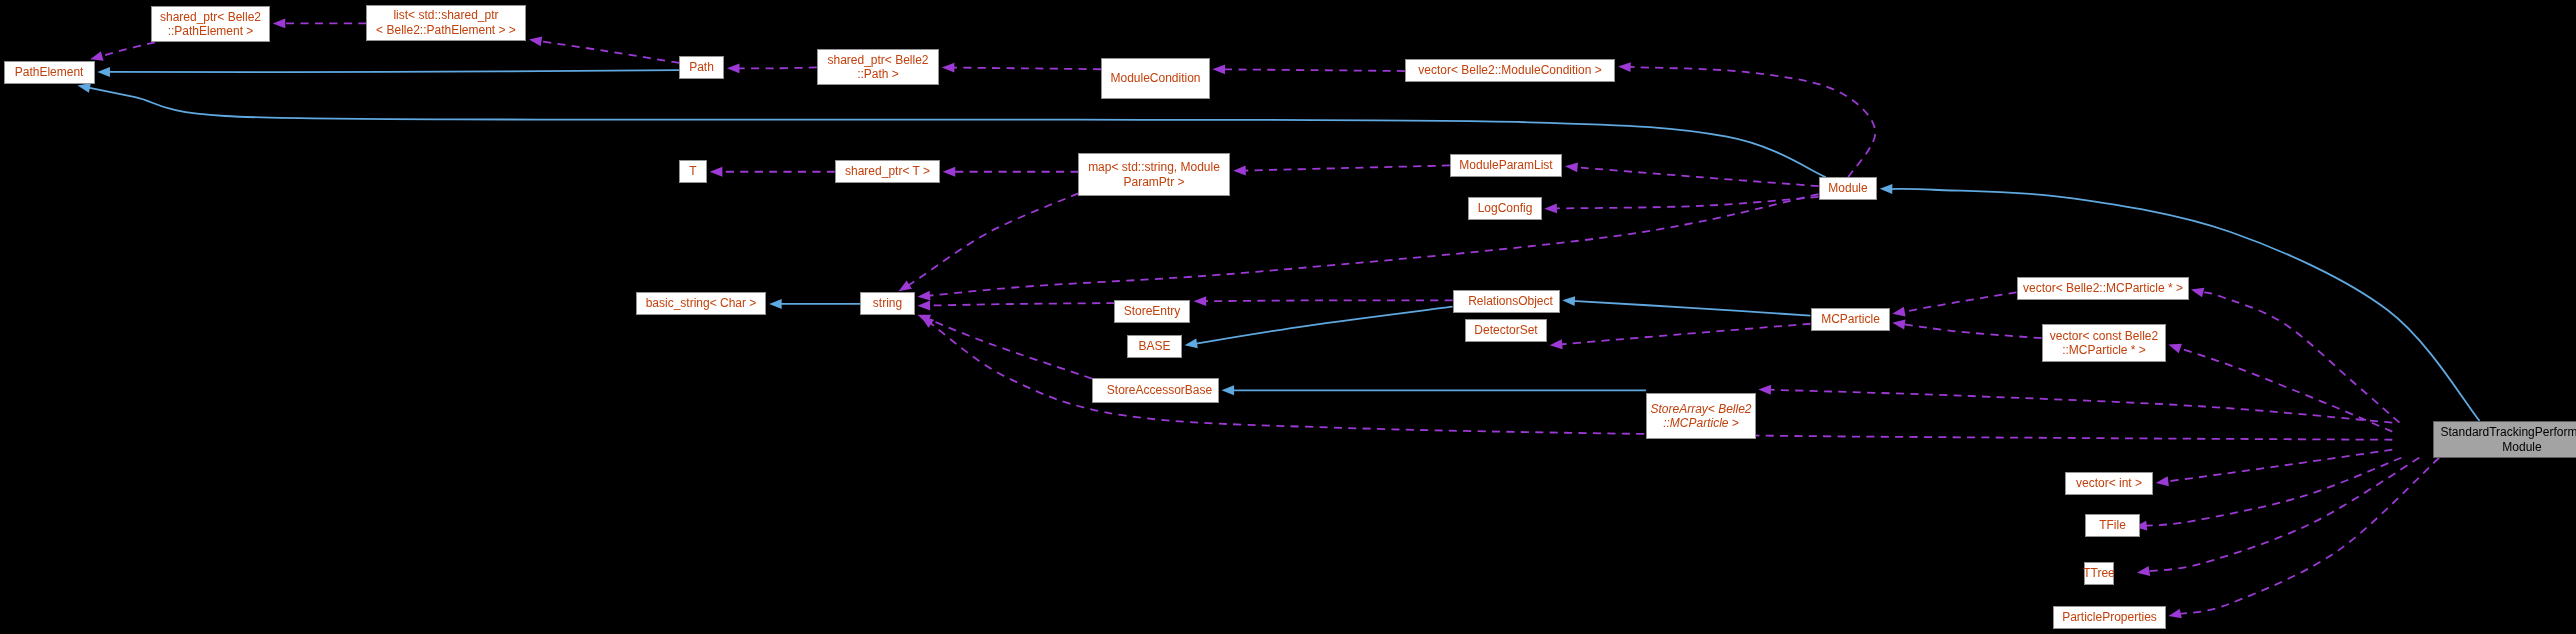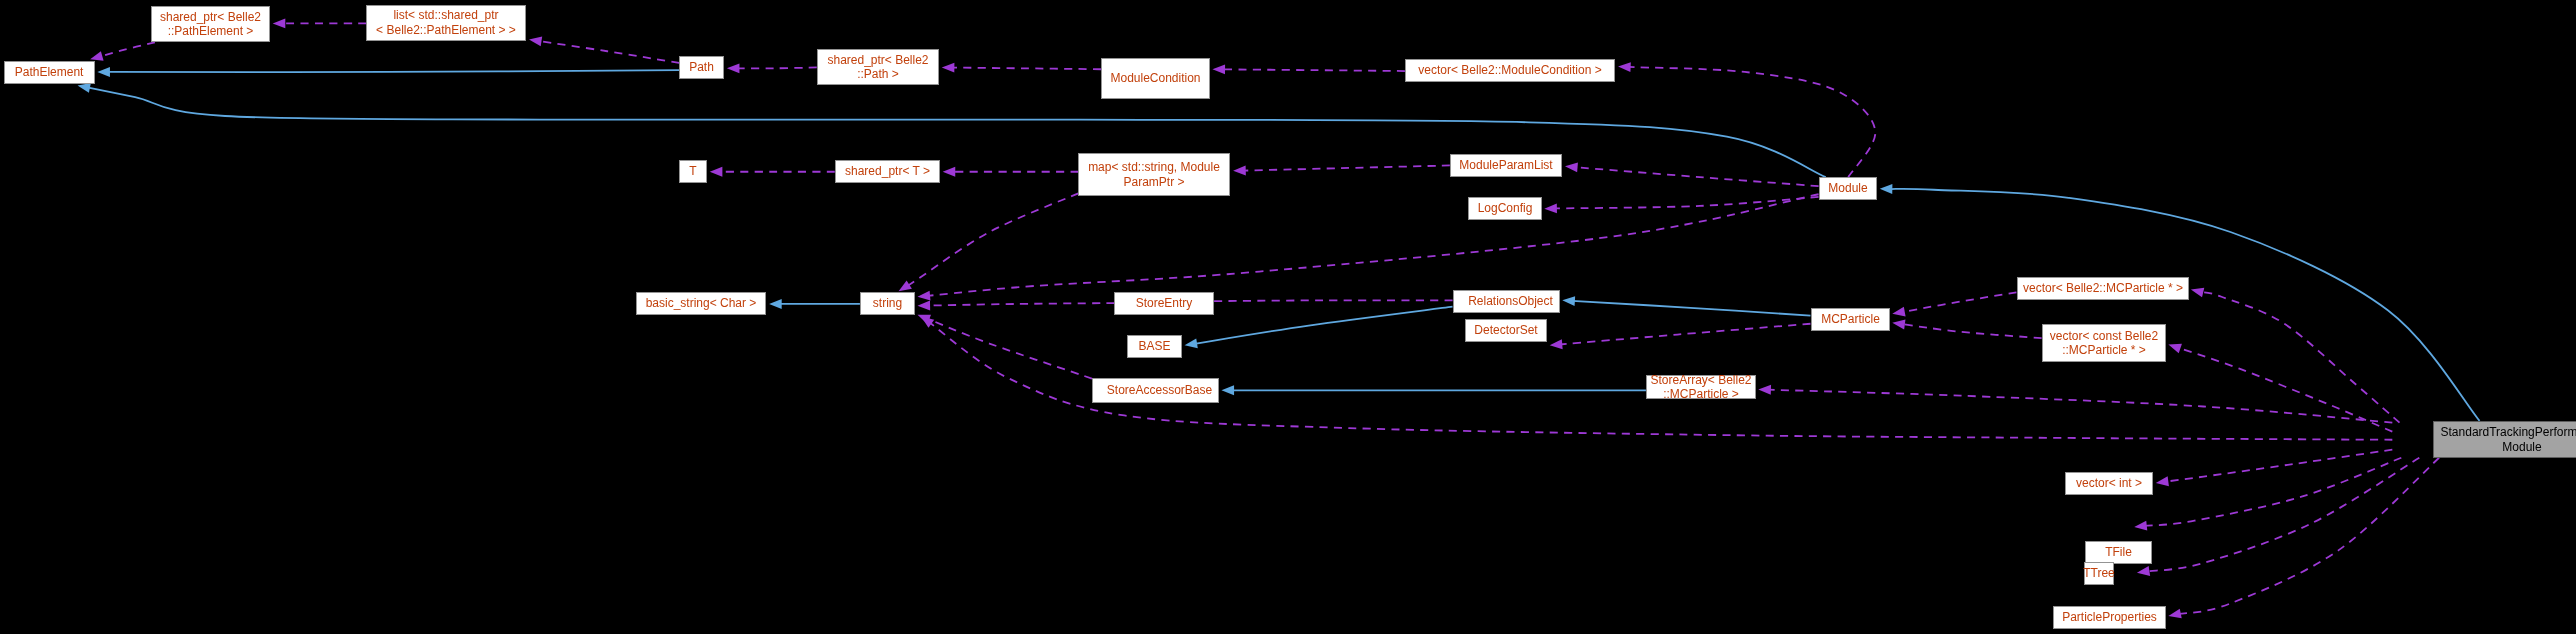"StoreEntry" div.node { top: 292px -> 300px; width: 100px -> 76px }
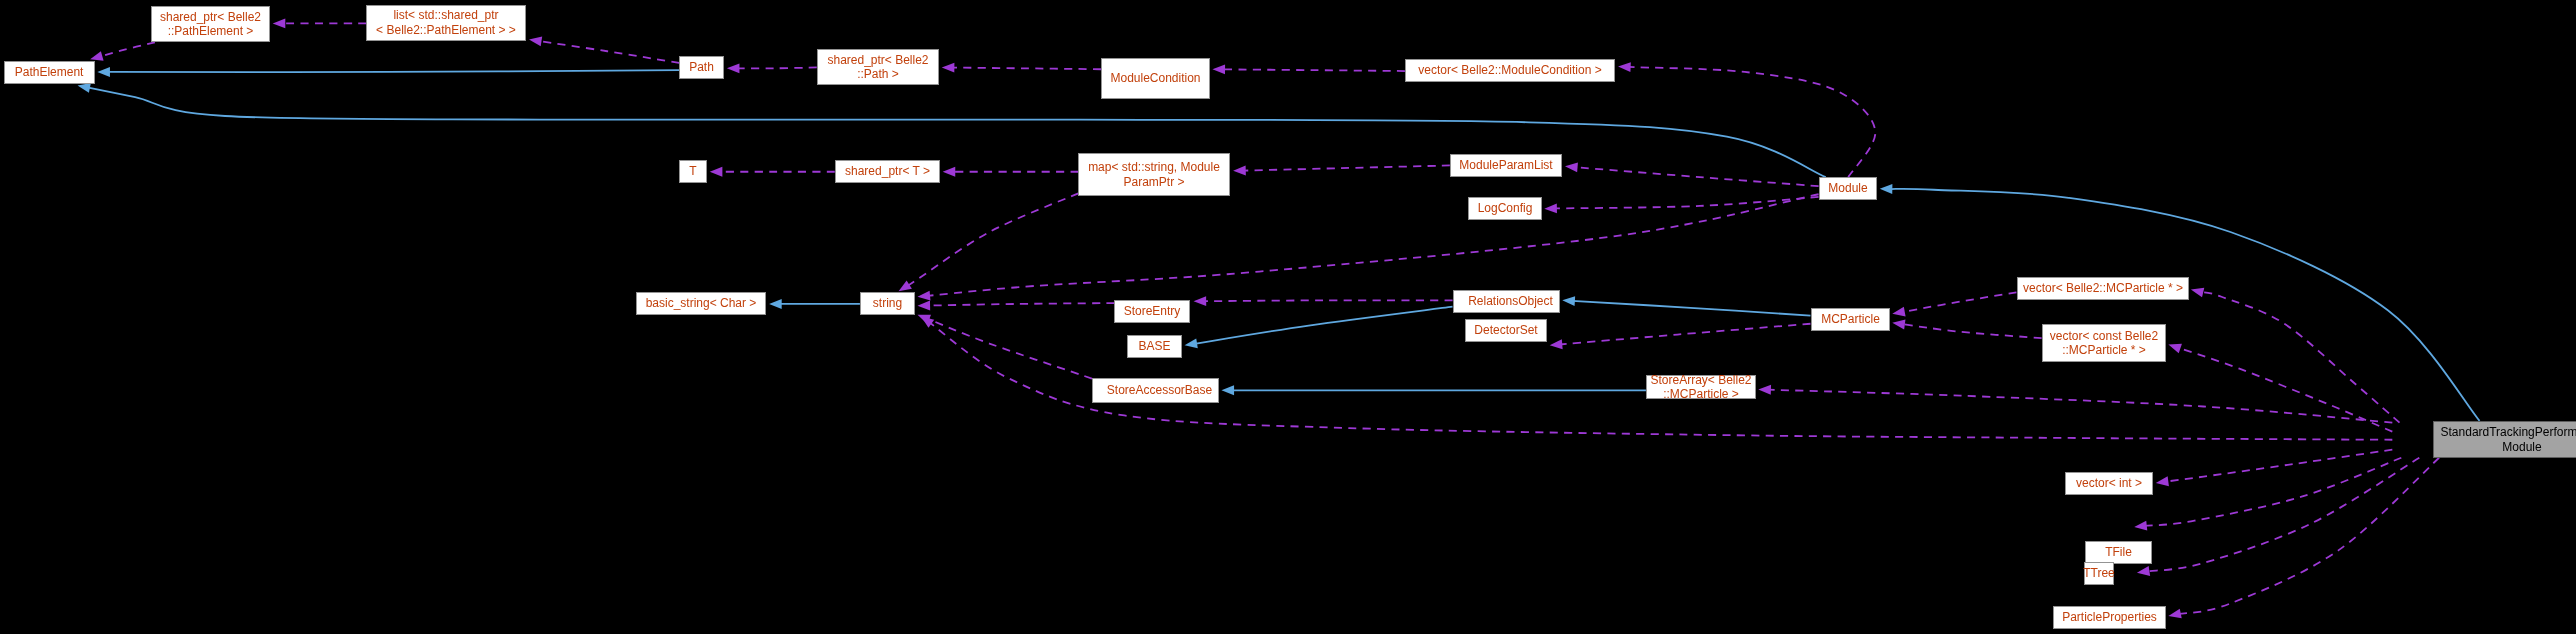"StoreArray< Belle2" div.node { font-style: none -> italic; height: 24px -> 46px; top: 375px -> 393px }
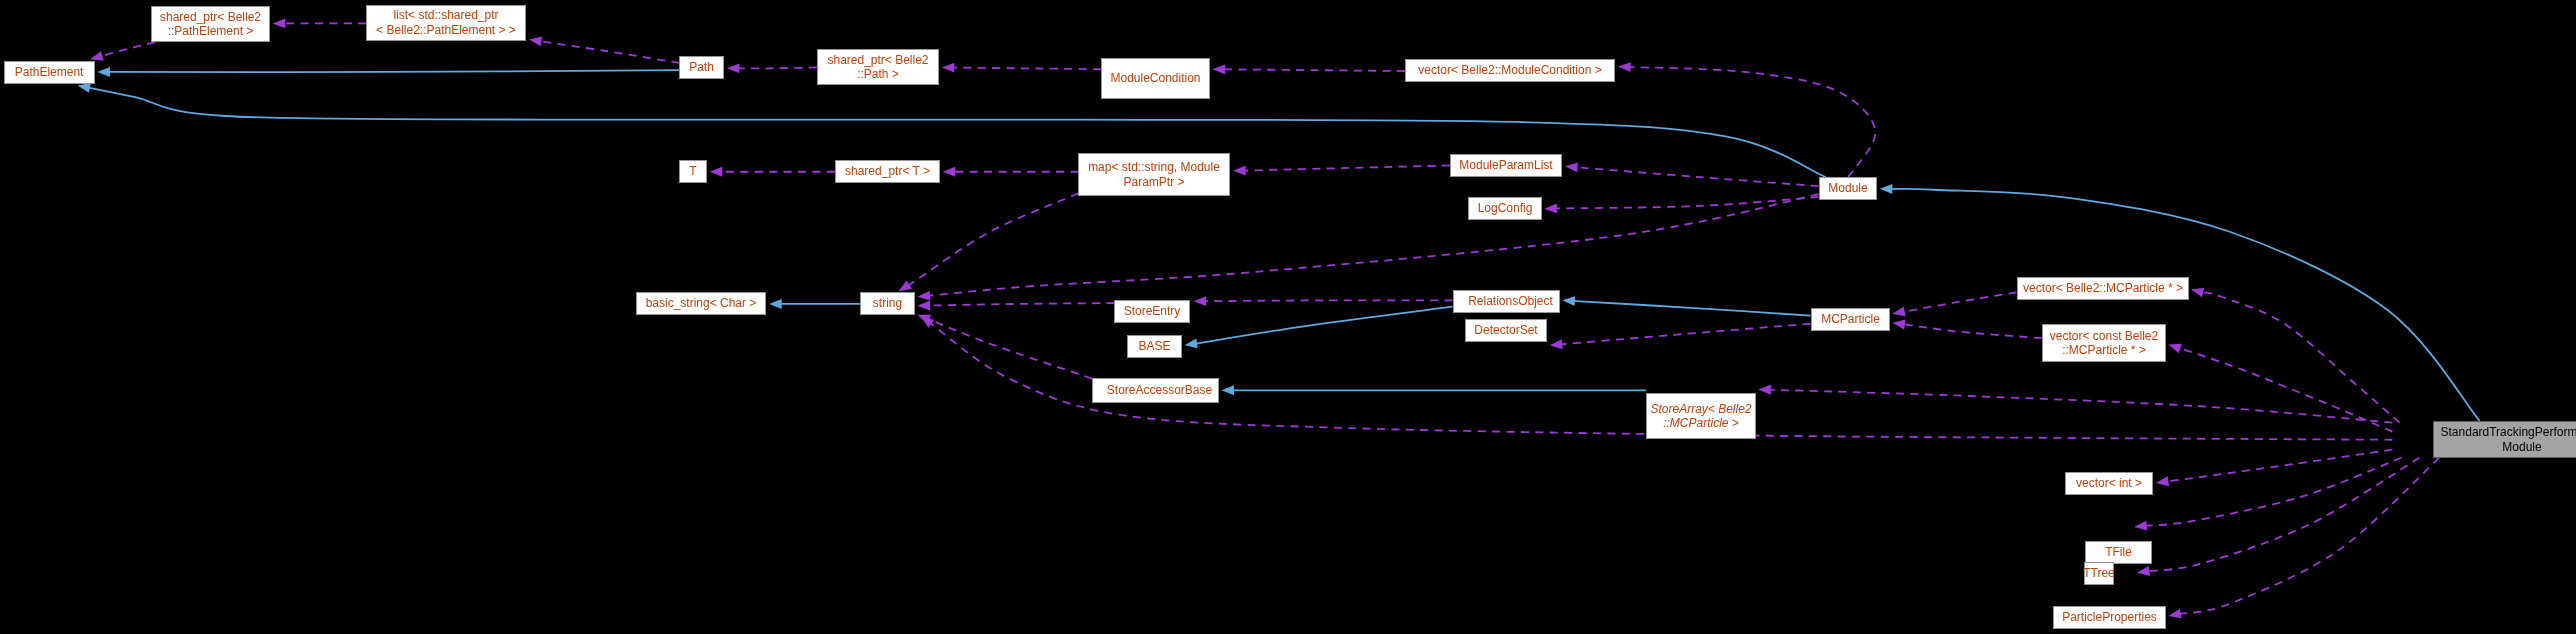"TFile" div.node { top: 541px -> 514px; width: 67px -> 55px }
